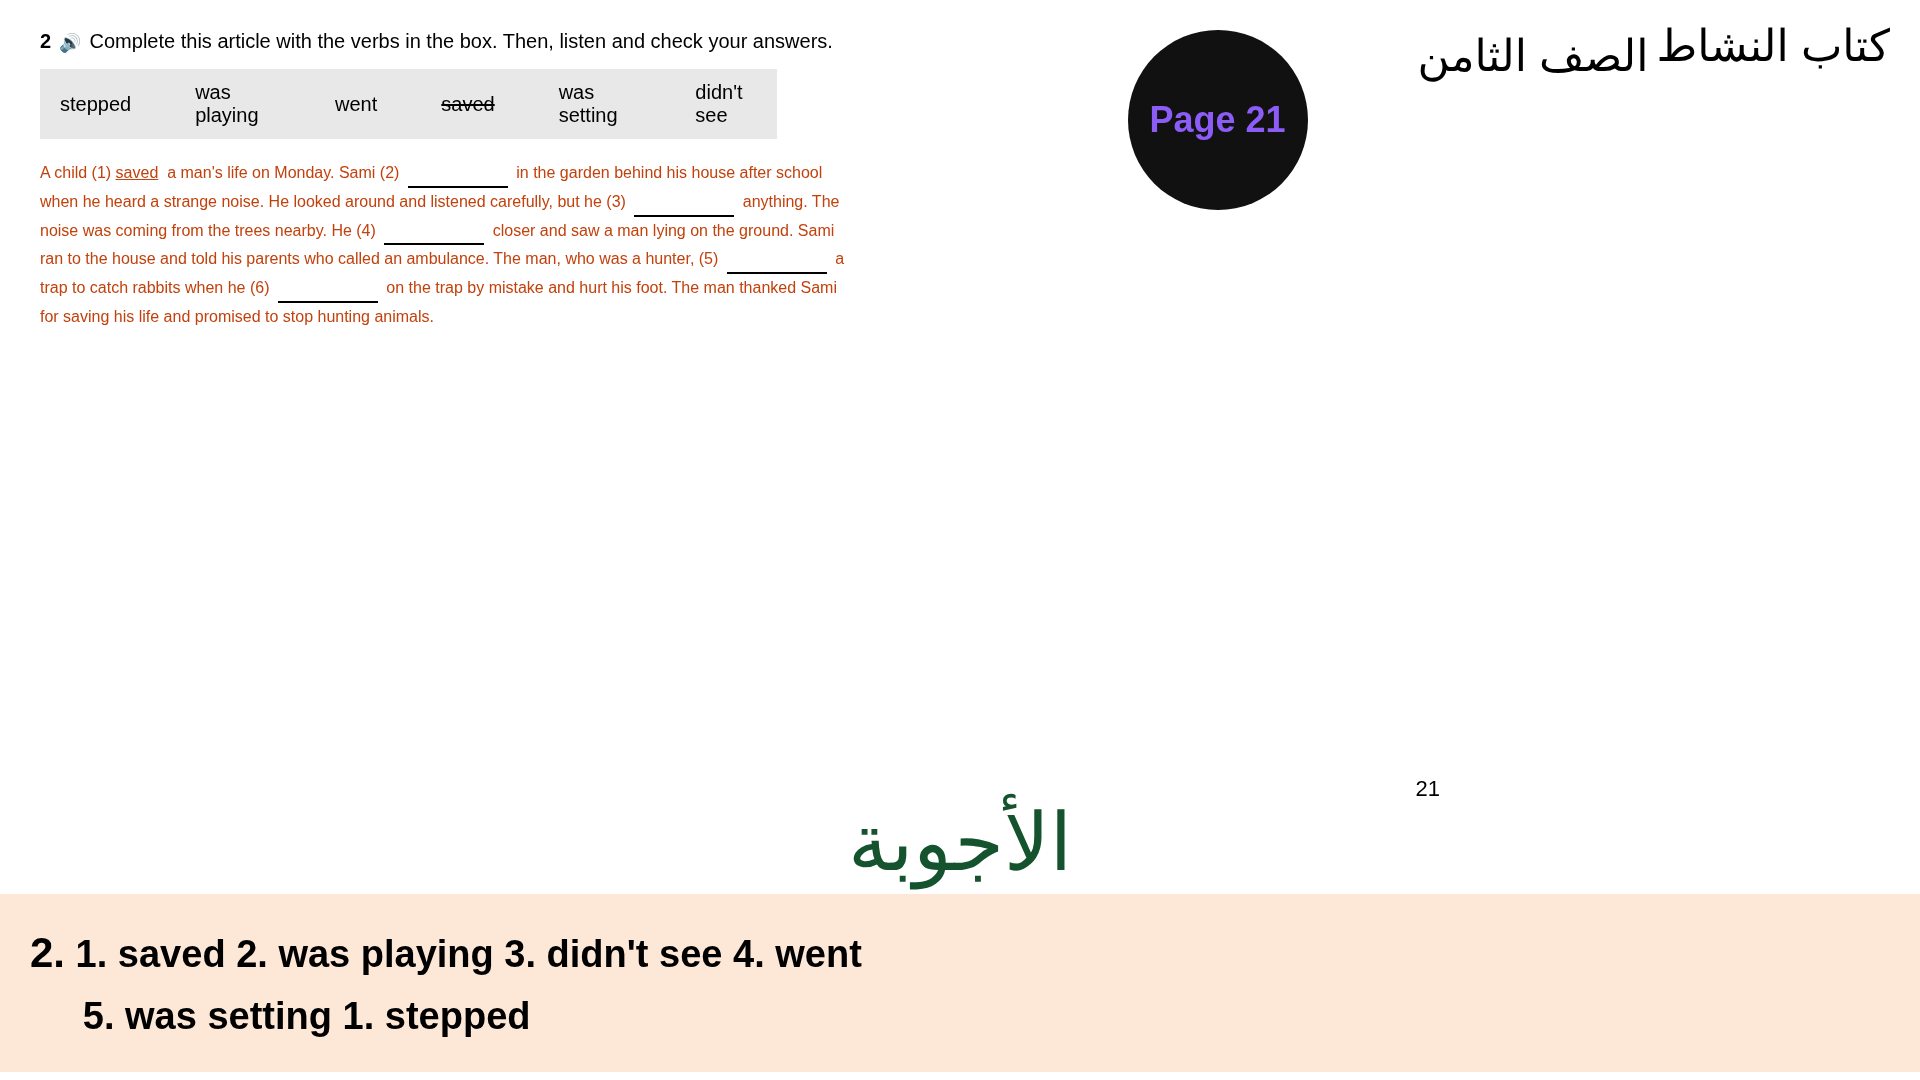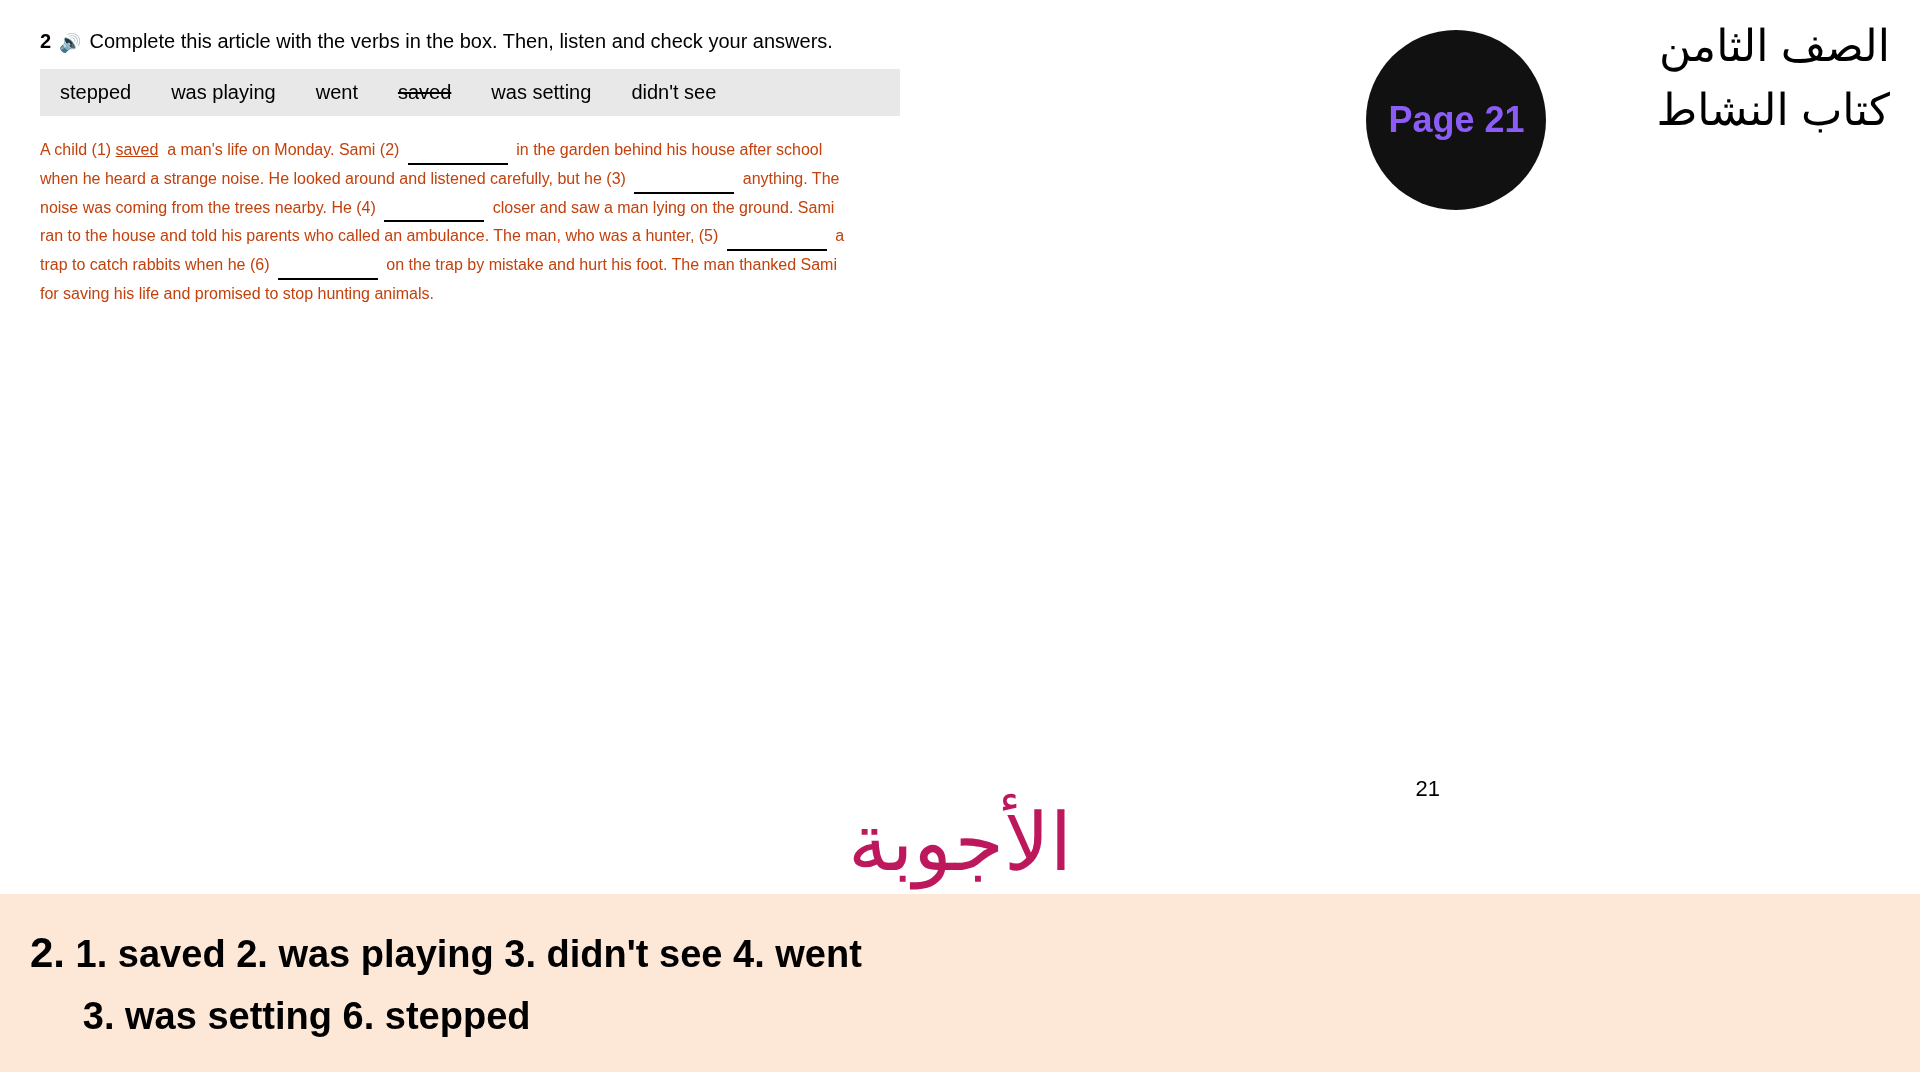"الصف الثامن" .arabic-labels { flex-direction: column -> row }
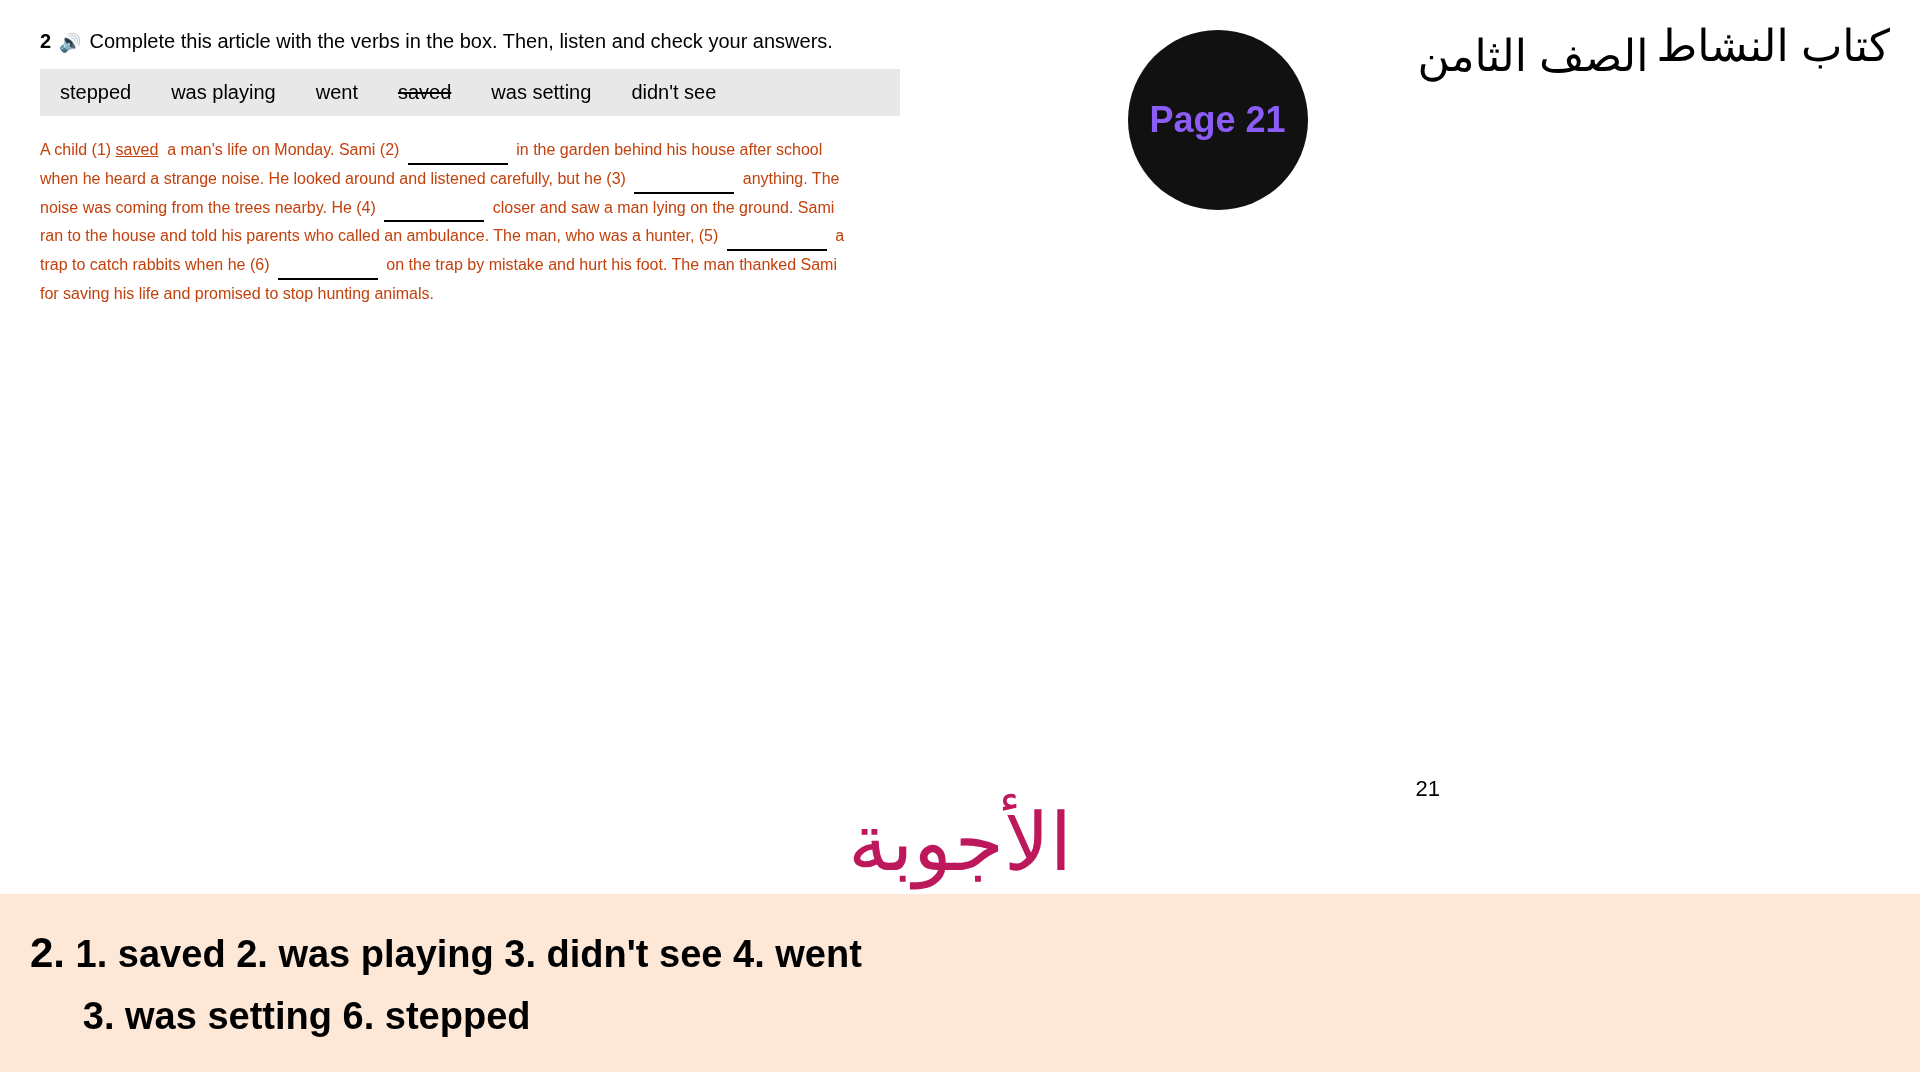"stepped" .word-box { gap: 40px -> 64px; width: 860px -> 737px }
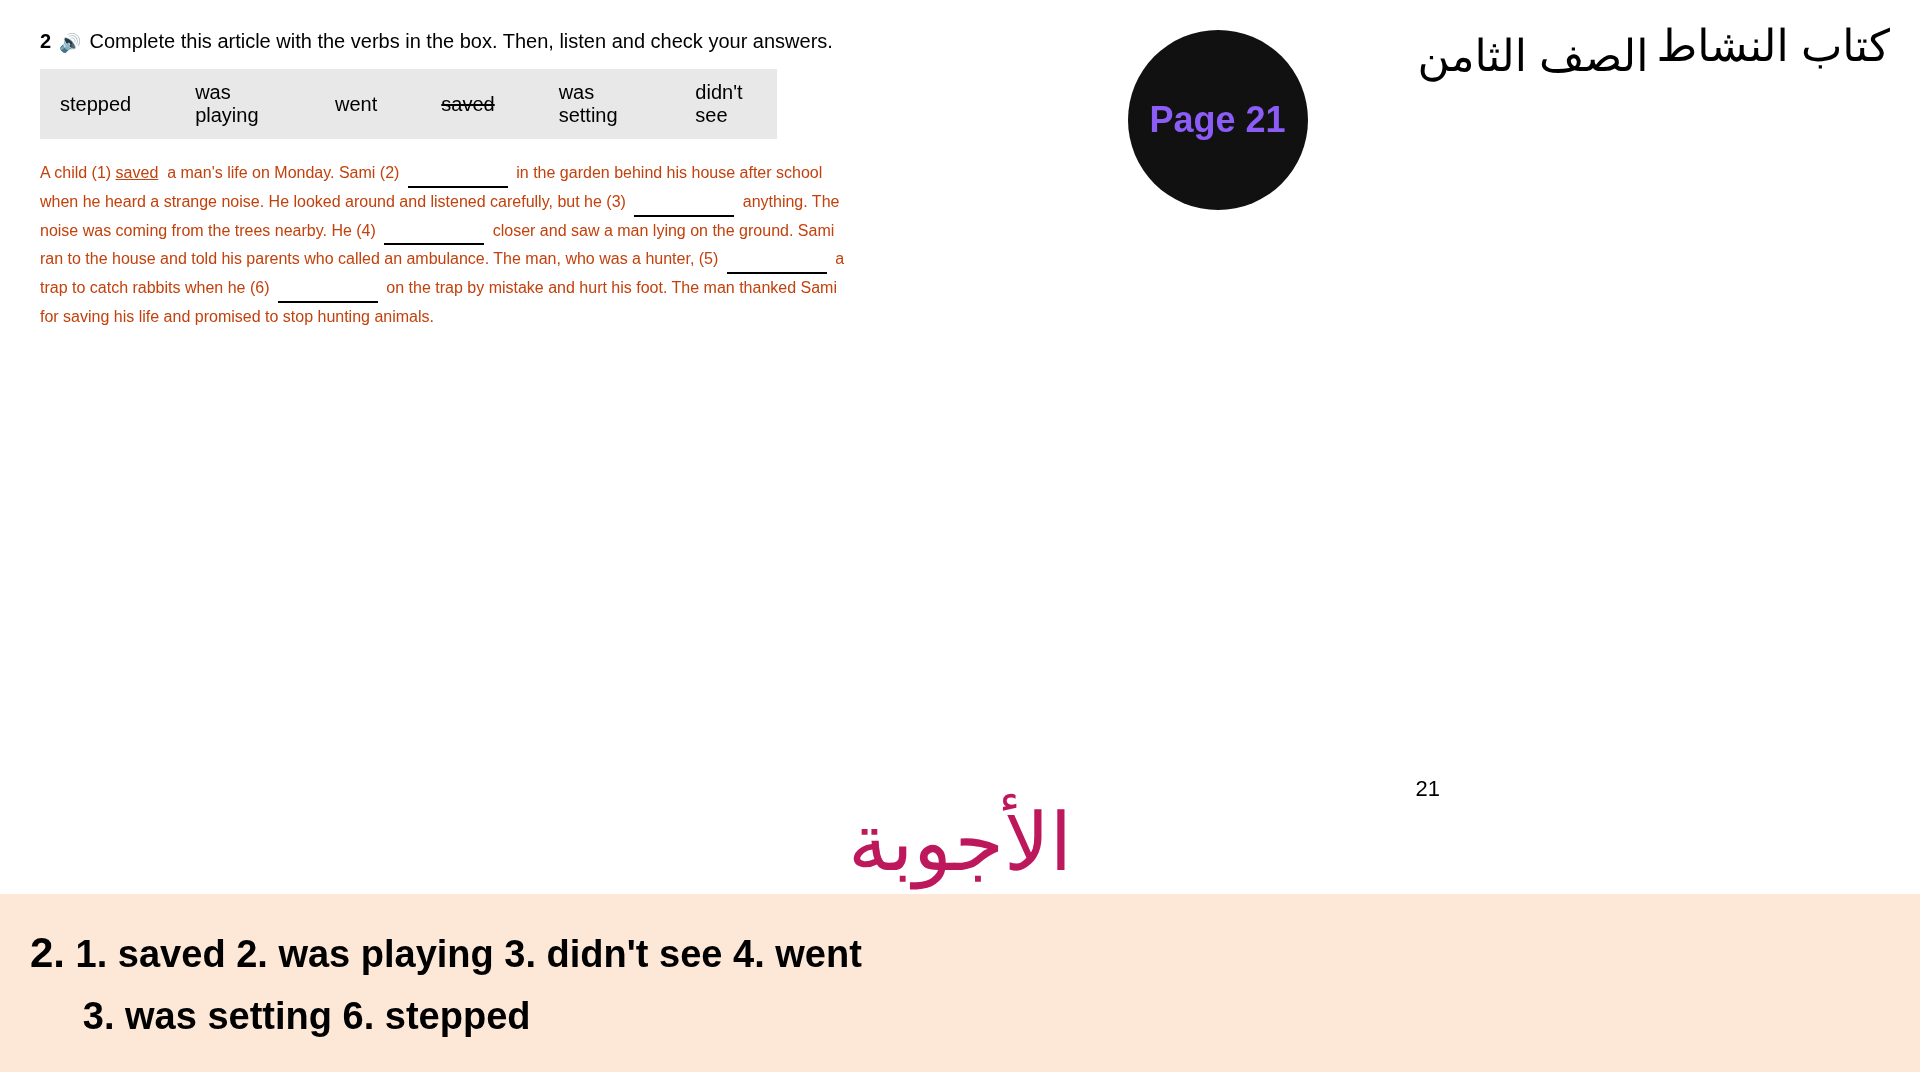"الأجوبة" .answers-label { color: #be185d -> #14532d }
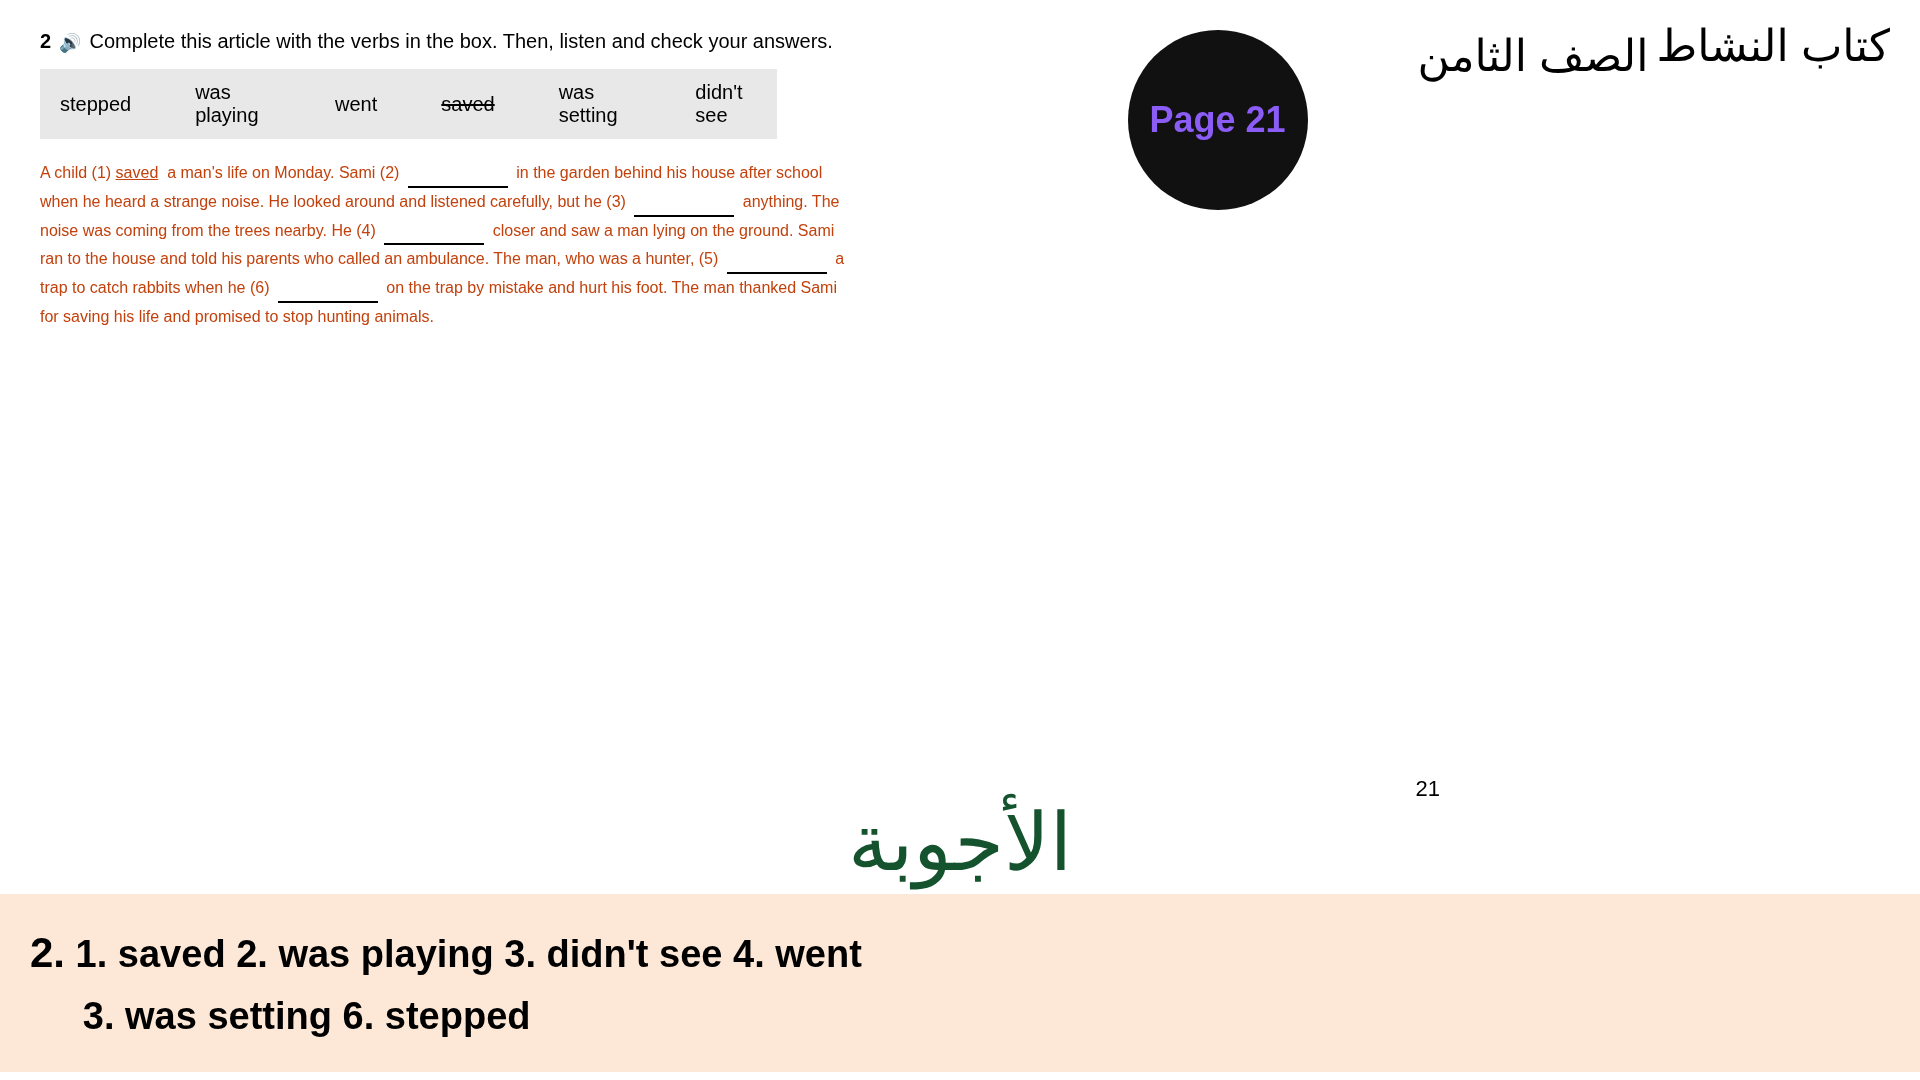"3. was setting 6. stepped" span { text: 3. was setting  6 -> 5. was setting  1 }
